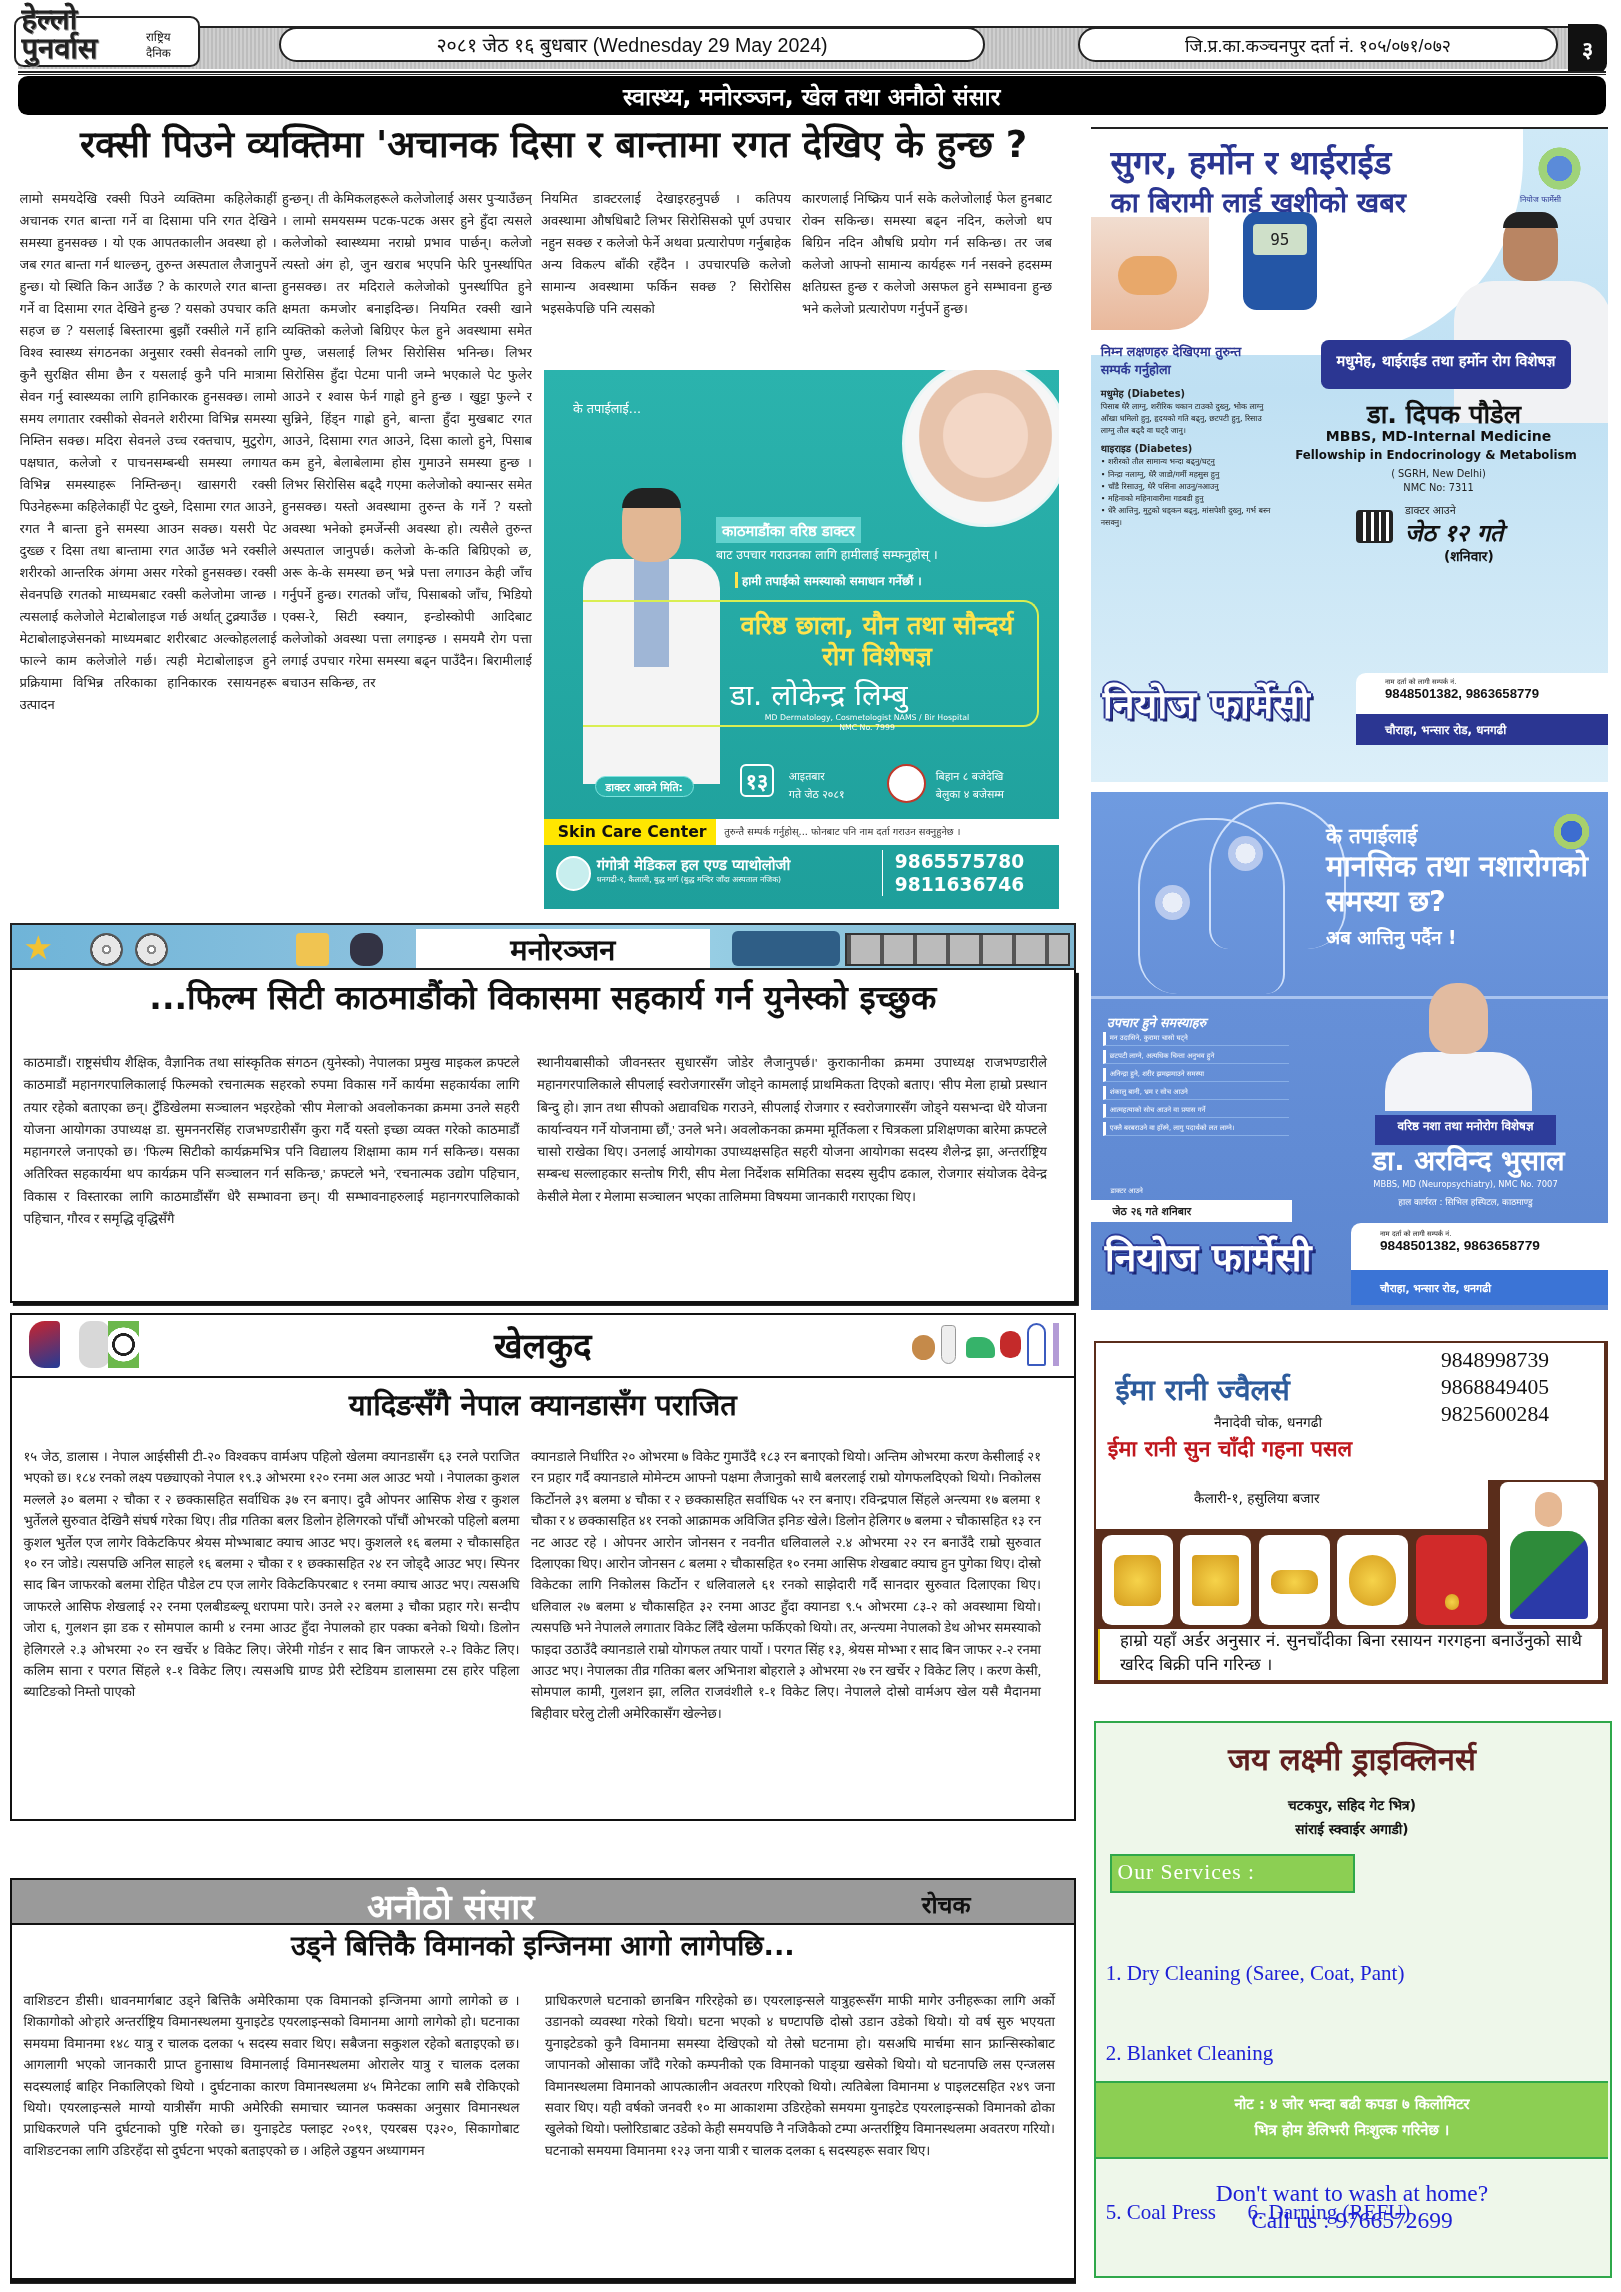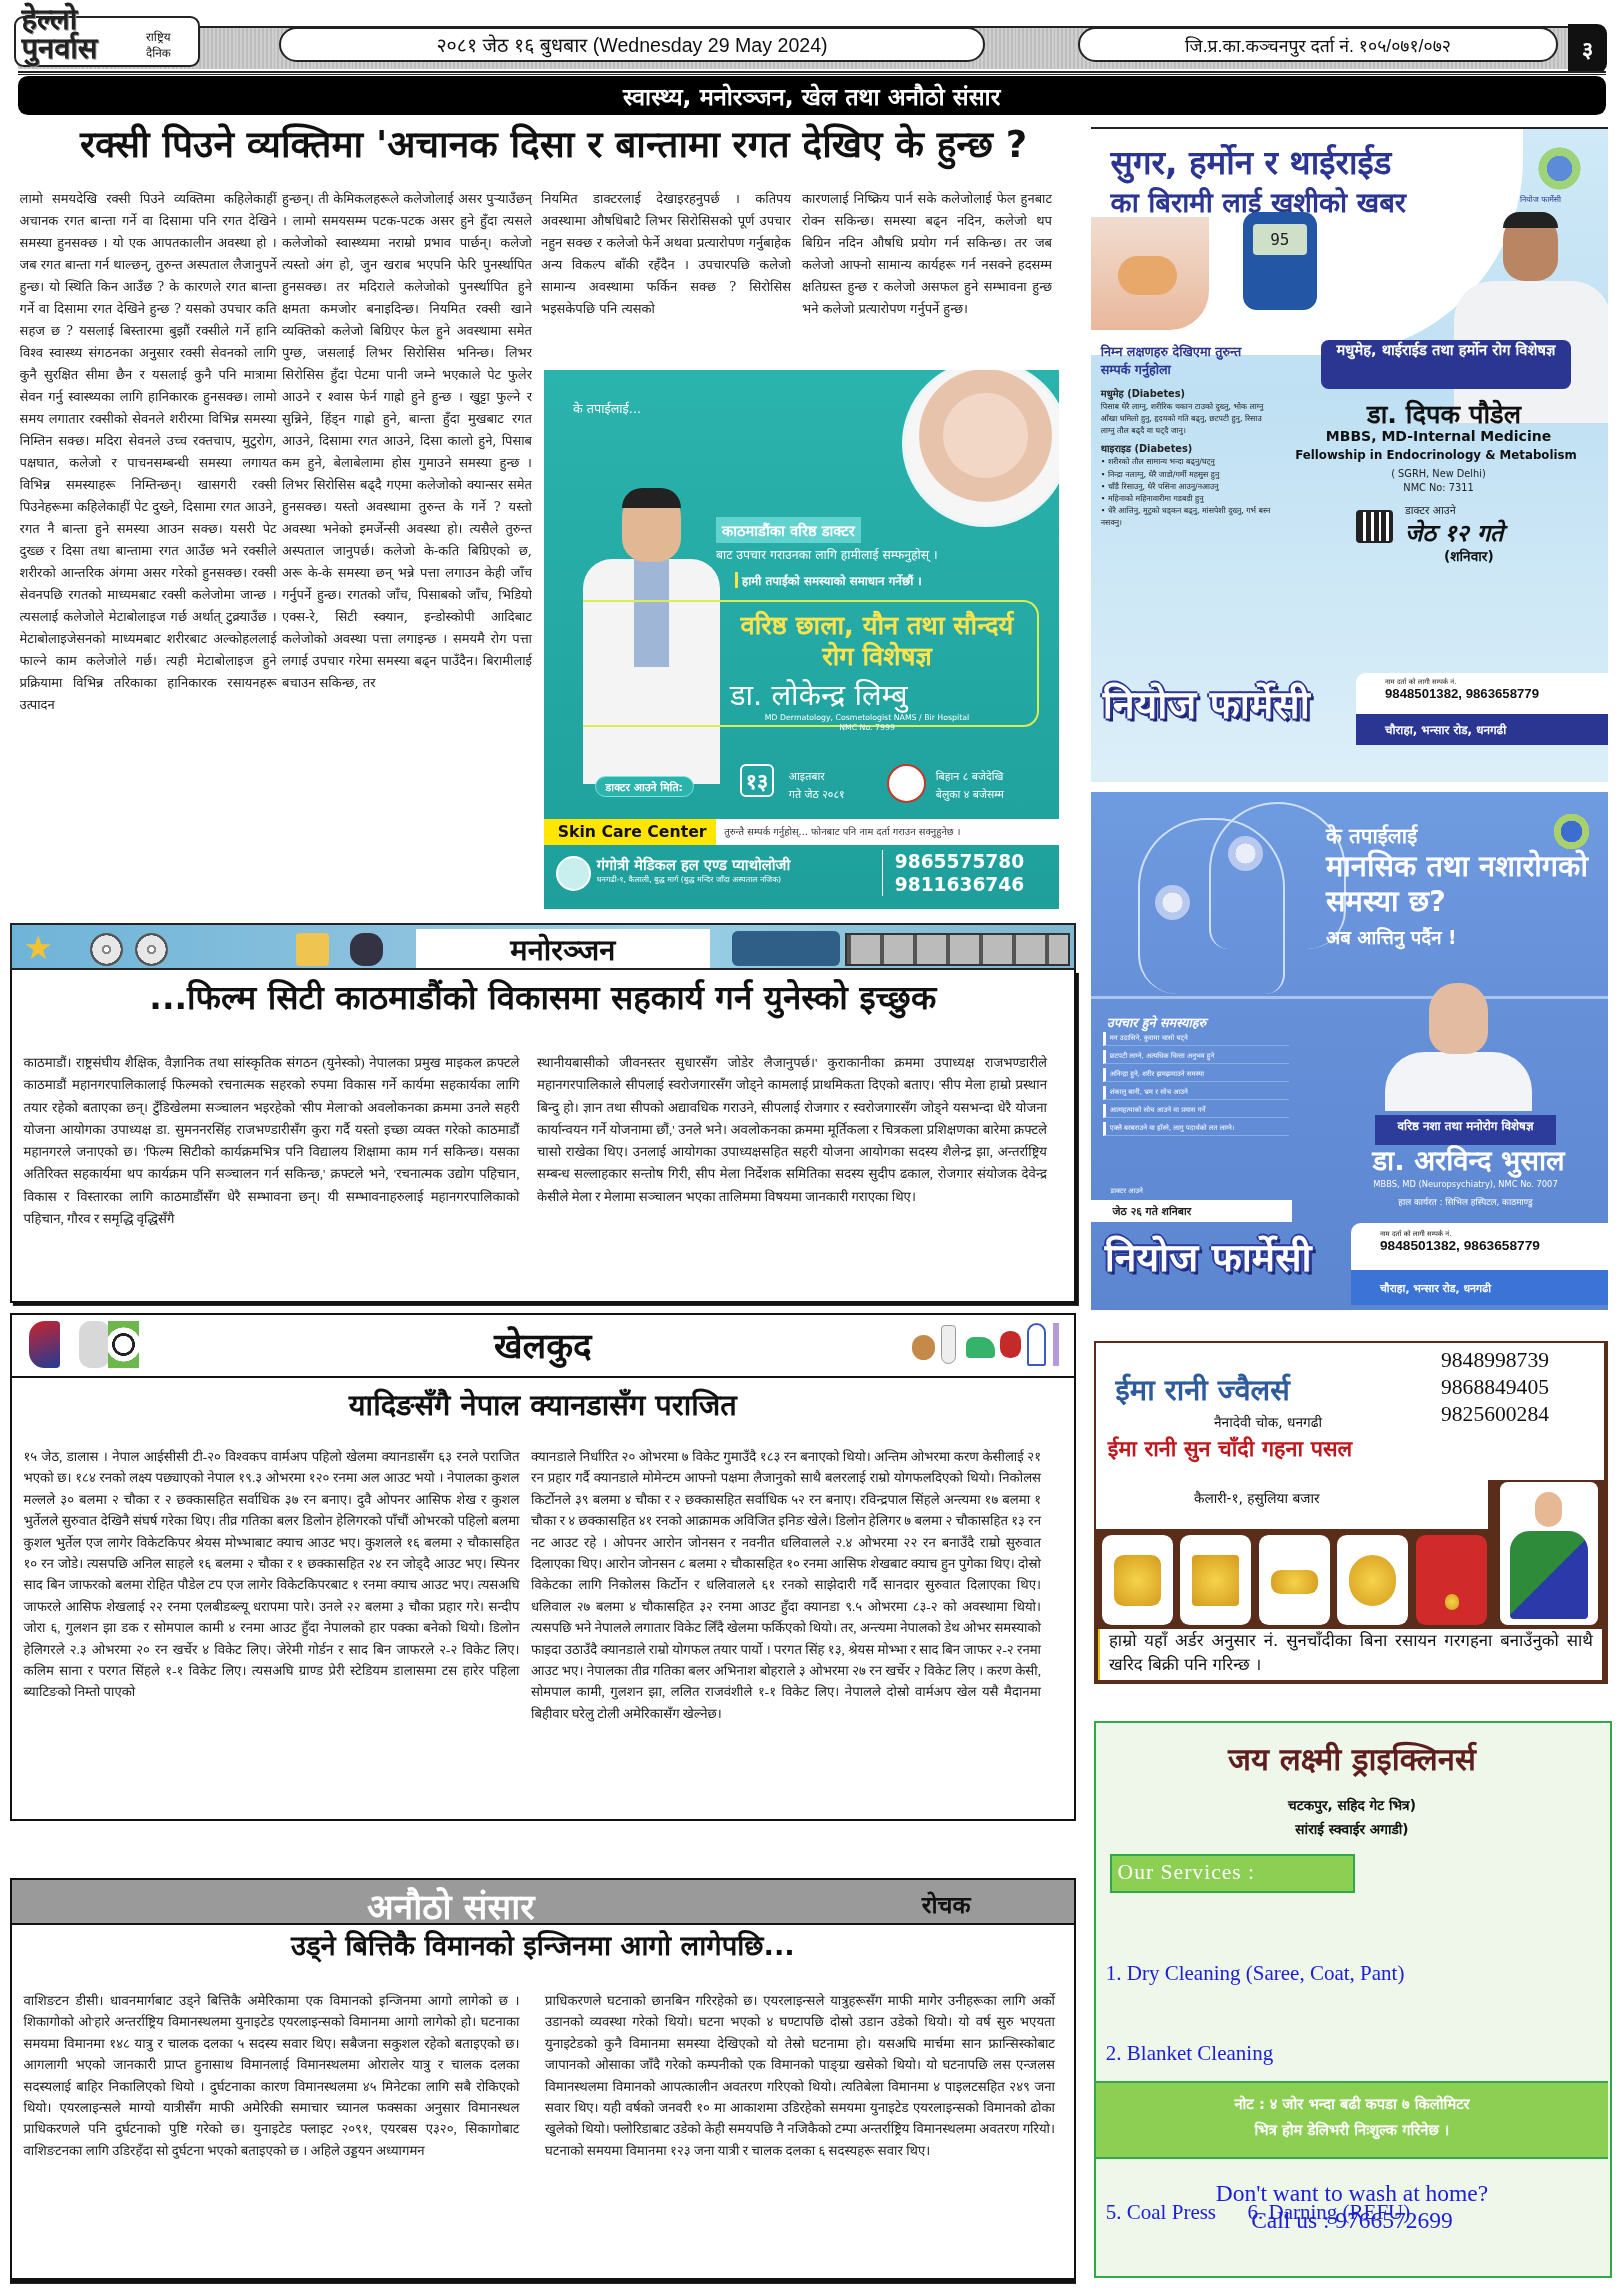"मधुमेह, थाईराईड तथा हर्मोन रोग" .ad-sugar .spec { padding-top: 0 -> 11px }
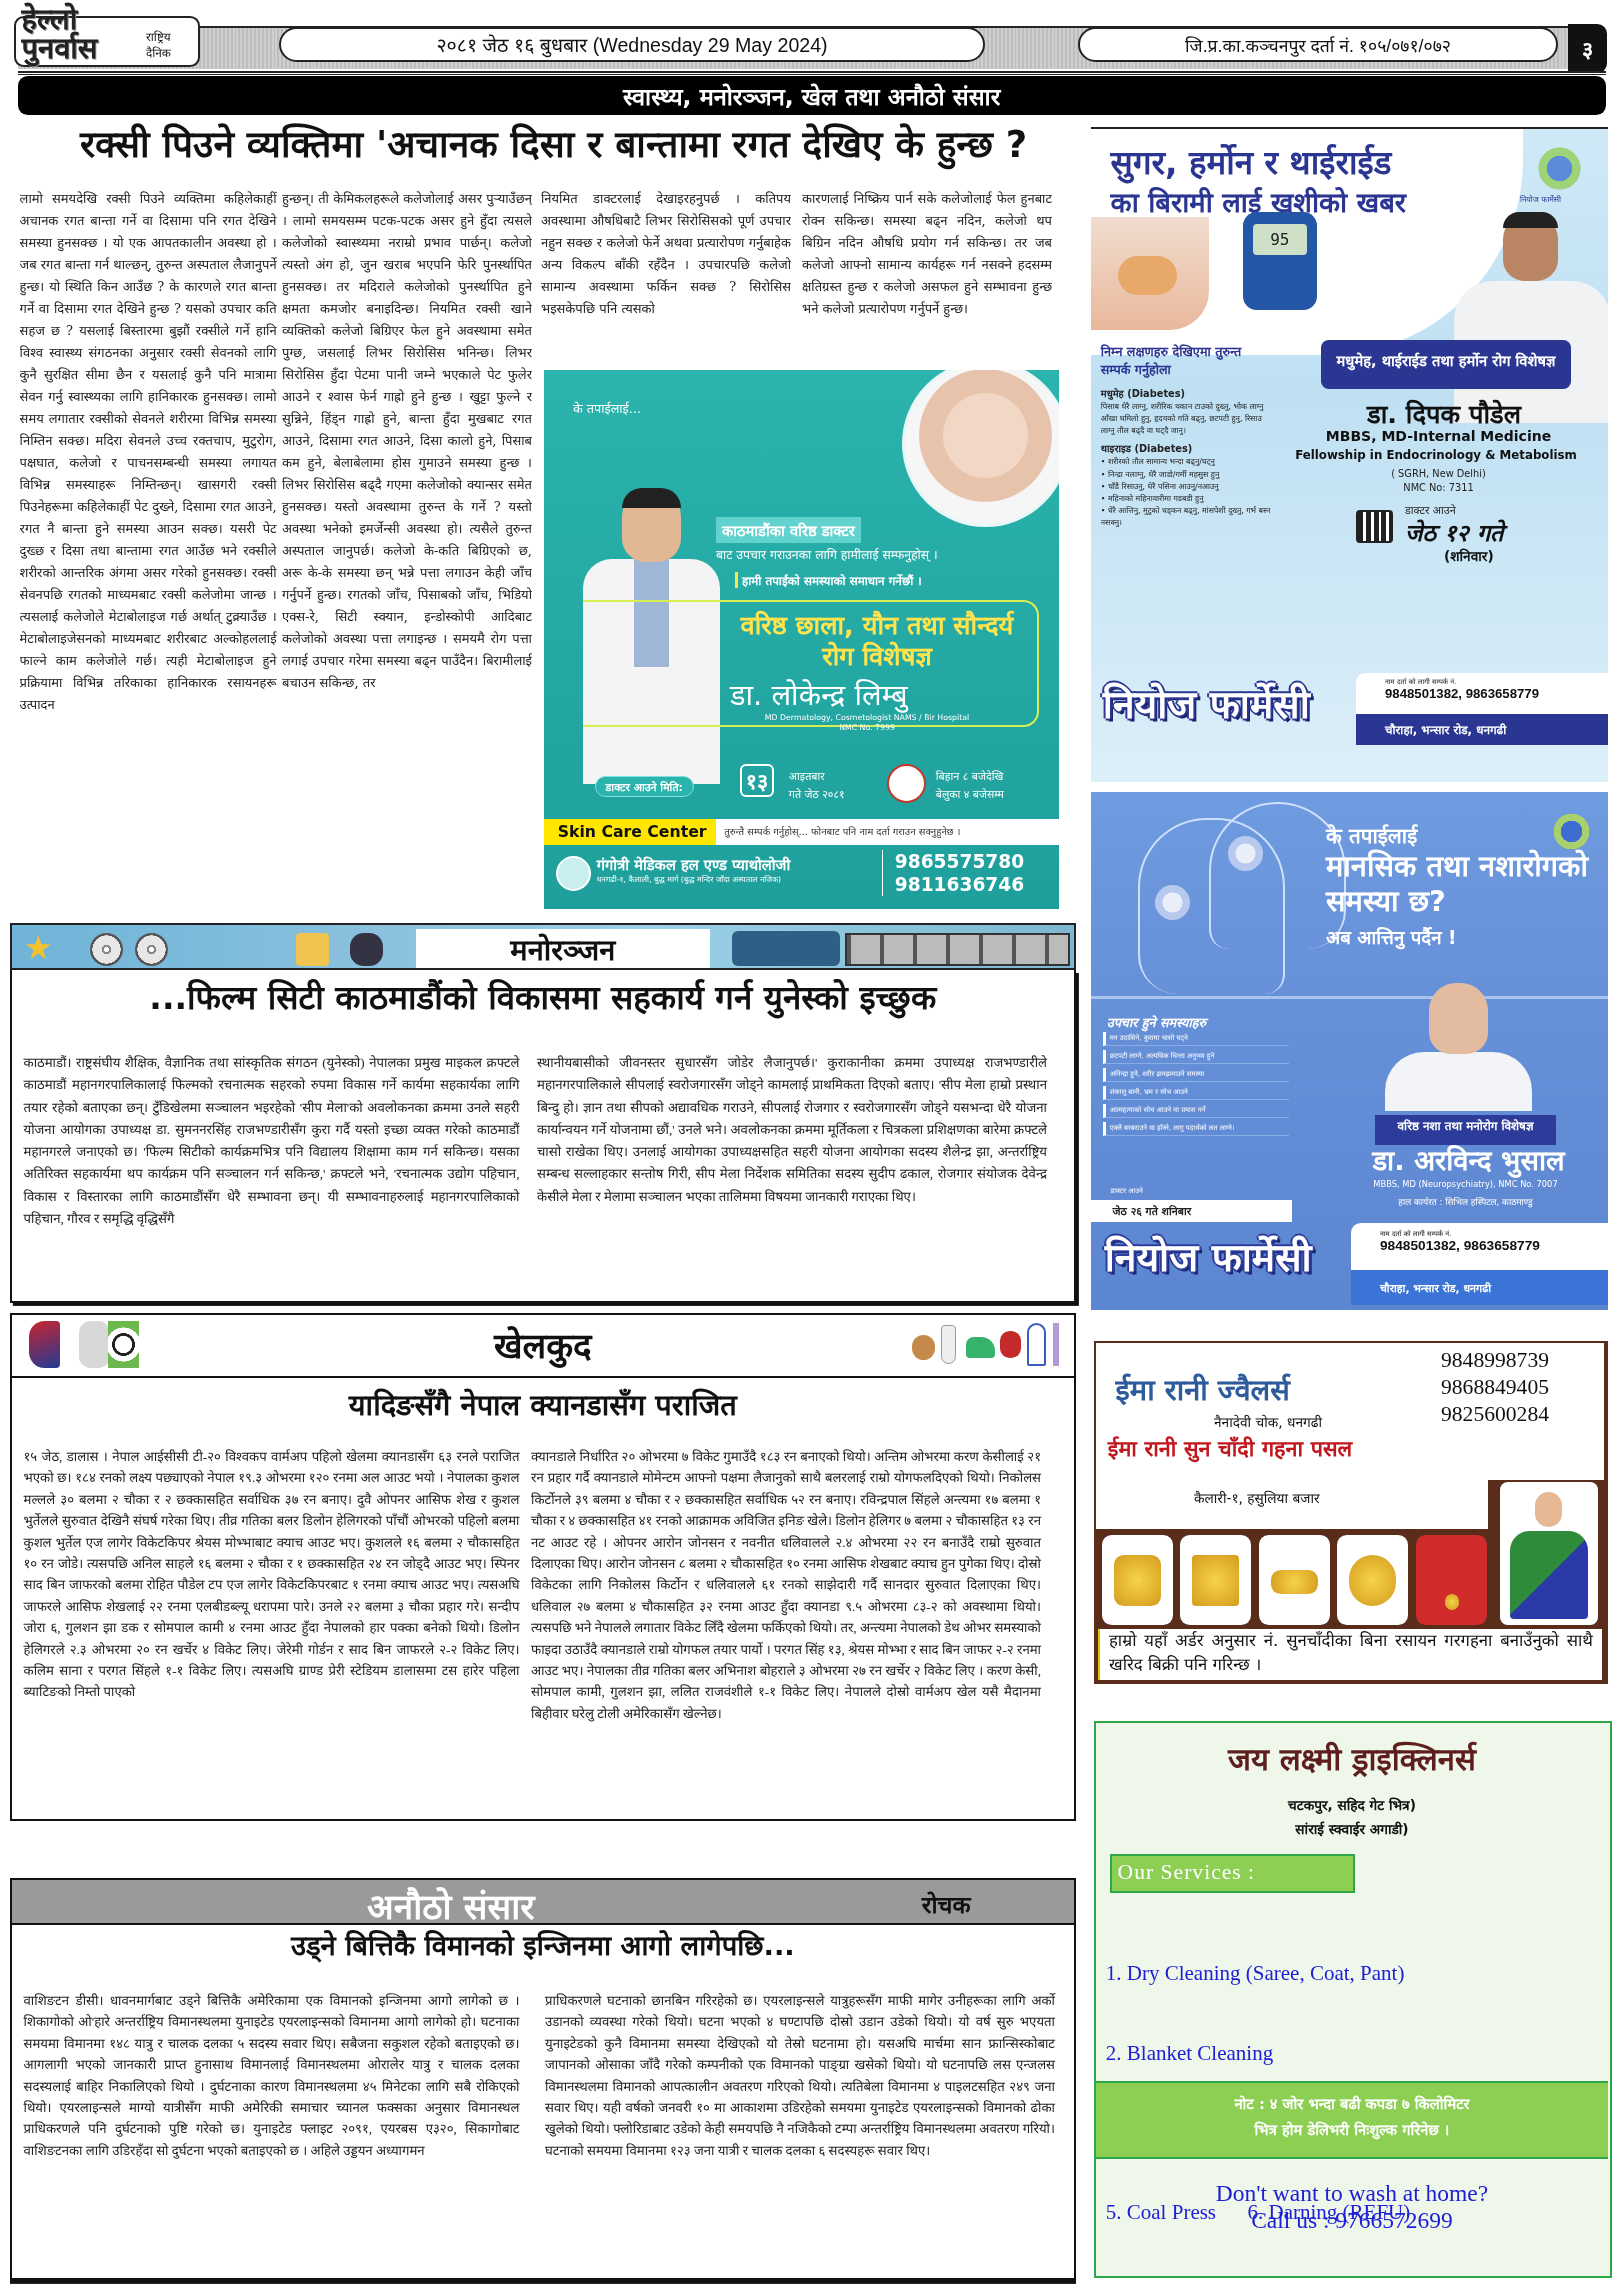"हाम्रो यहाँ अर्डर अनुसार नं." .ad-jewel .note { padding: 0 9px -> 0 20px }
